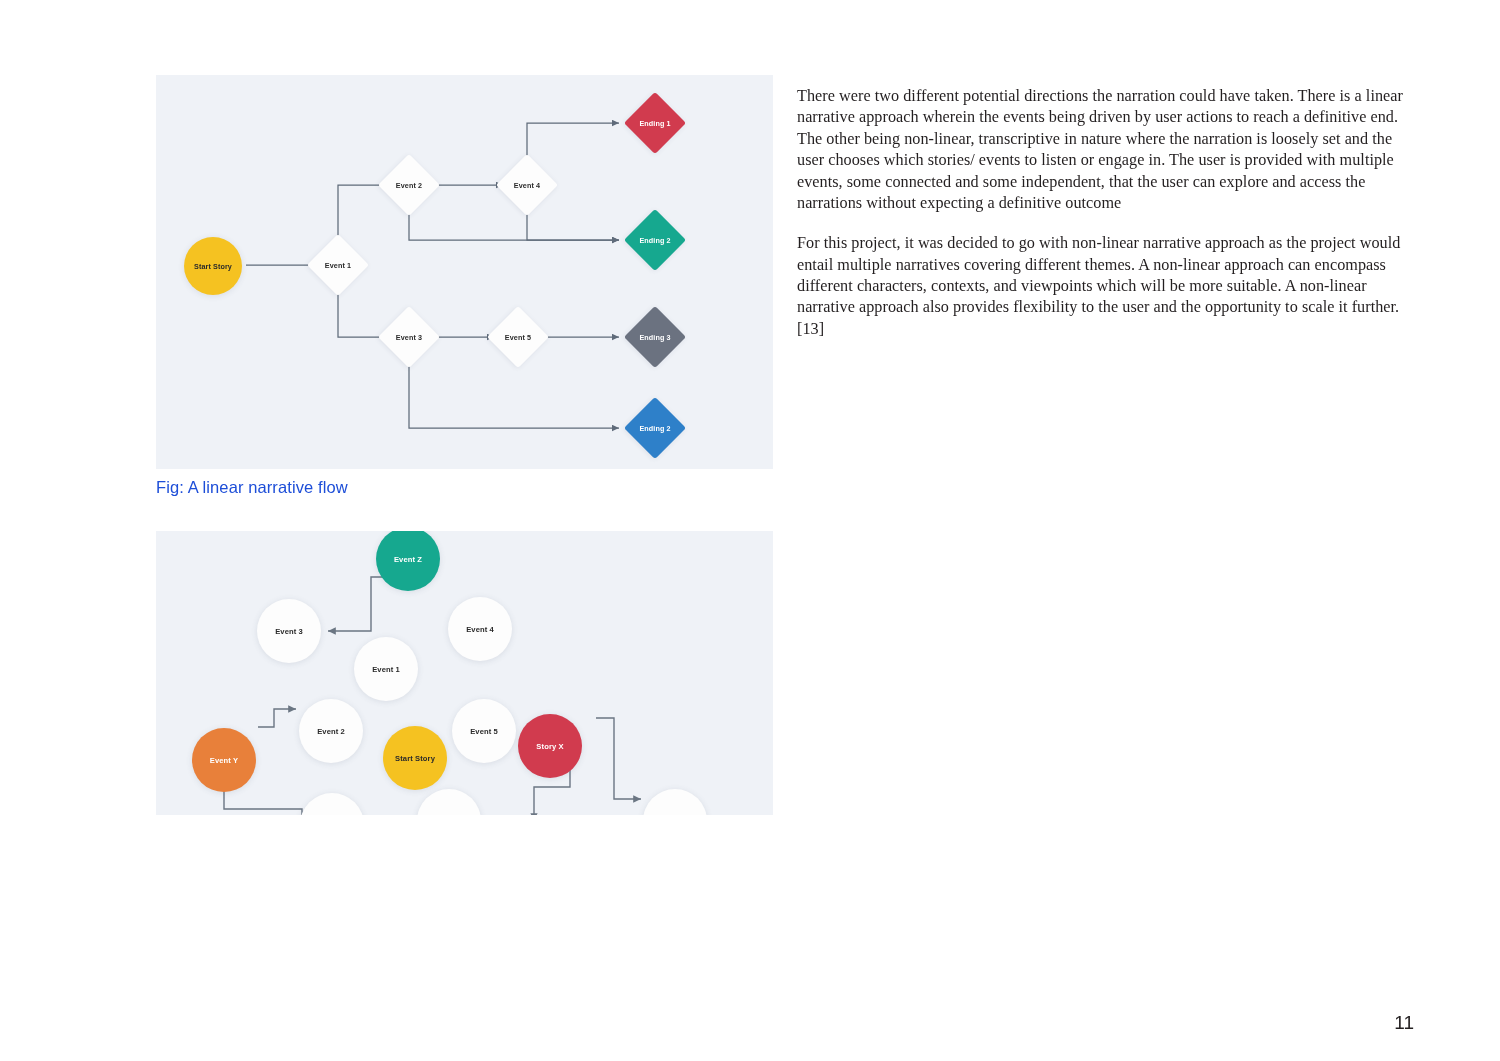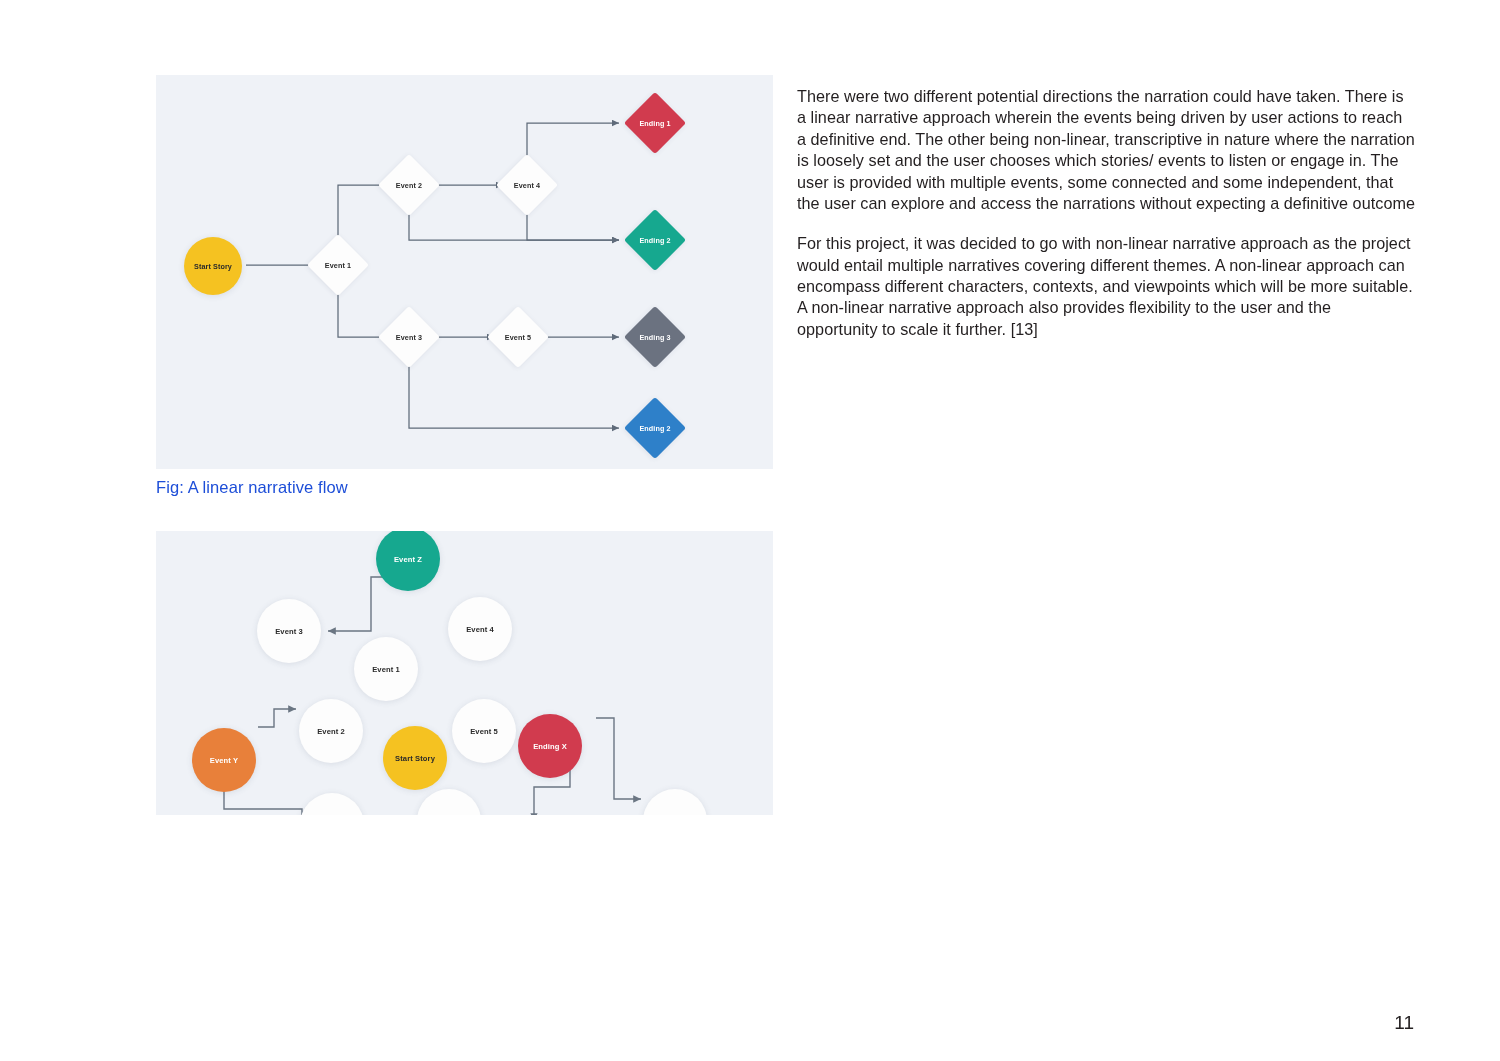"There were two different potential" .body-par { font-family: none -> Liberation Serif, serif }
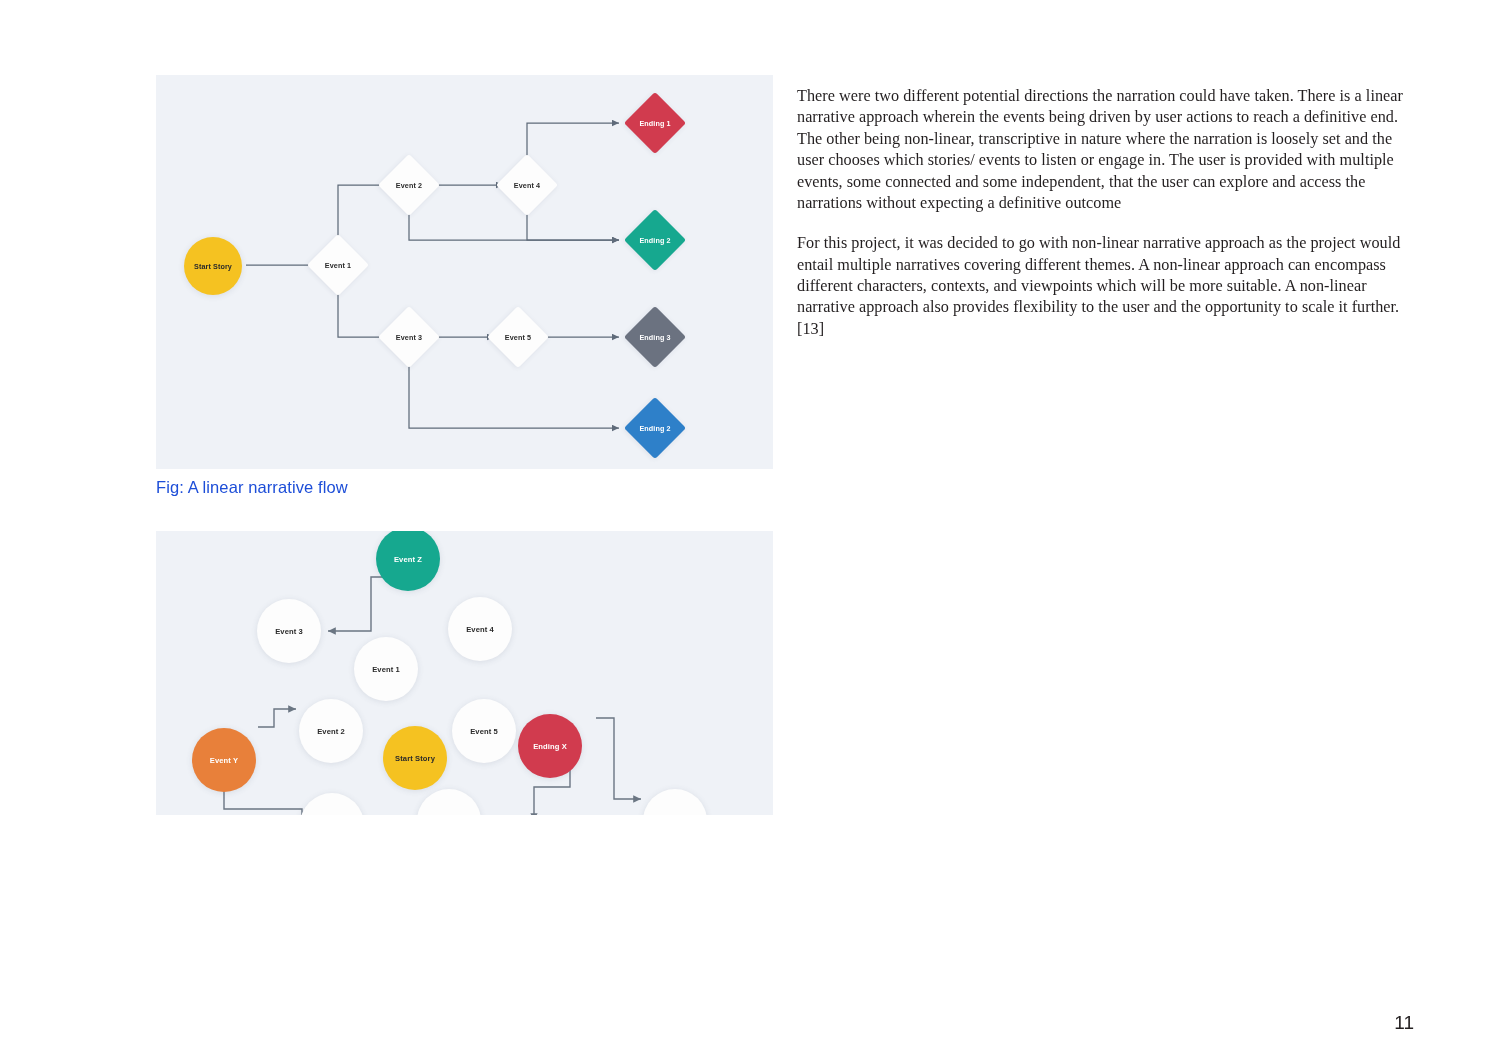"Ending X" span.node-label { text: Ending -> Story }
